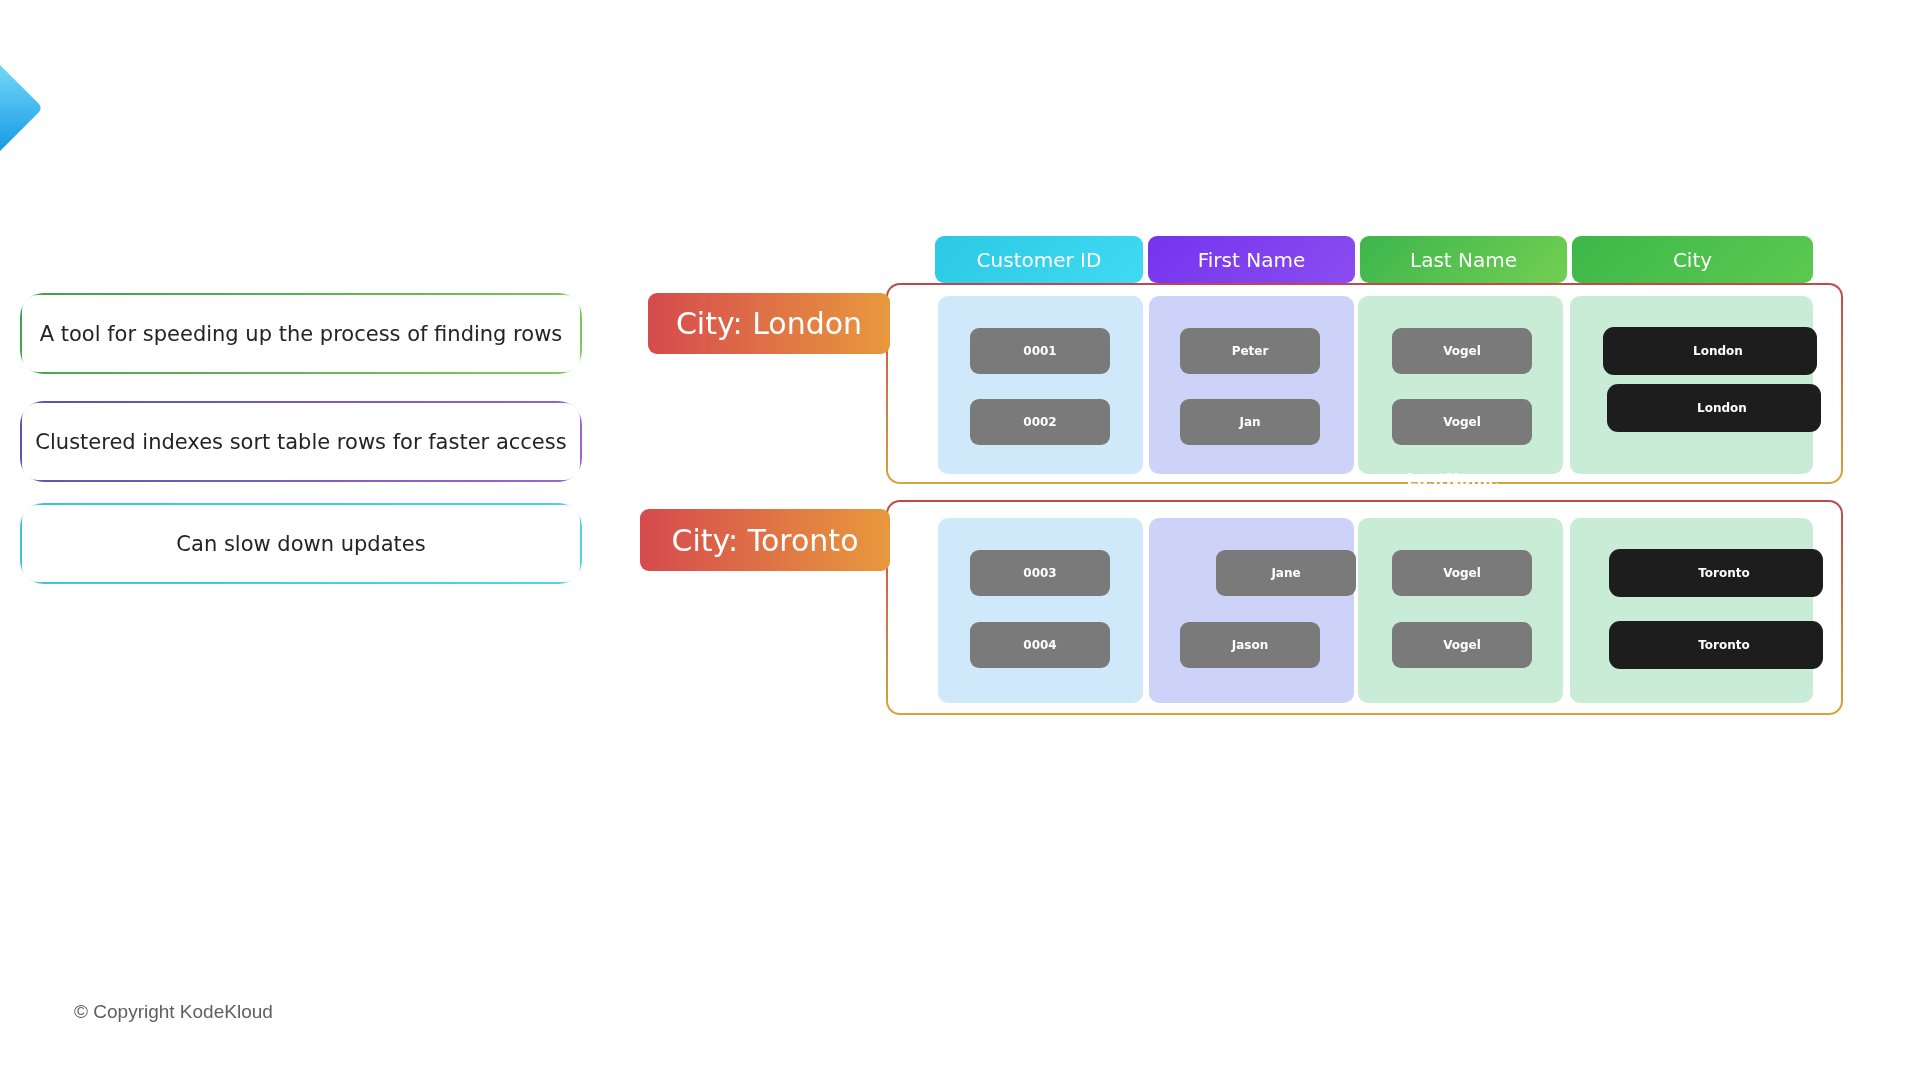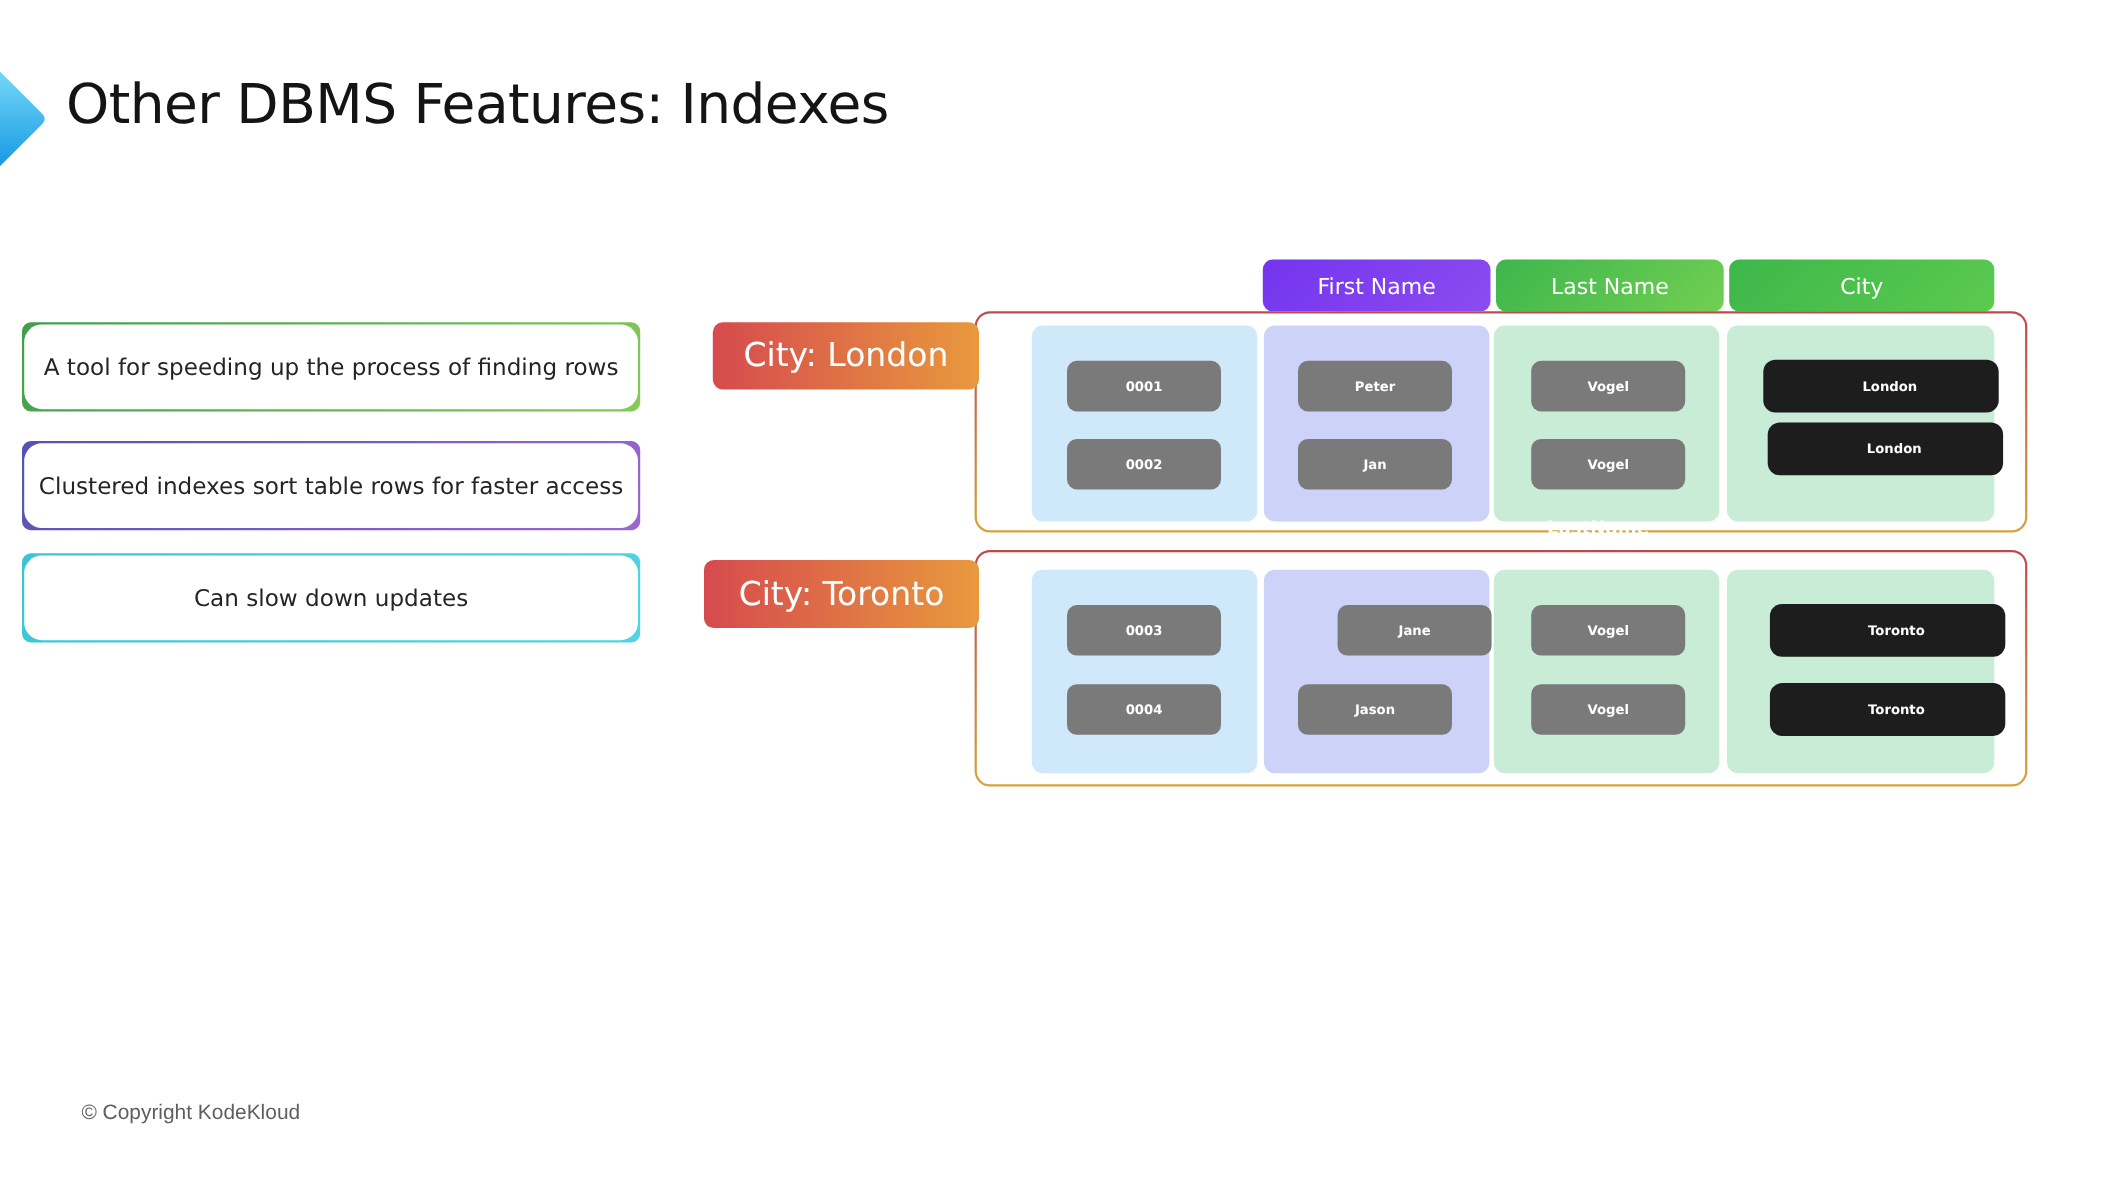"Other DBMS Features: Indexes" h1.page-title { html: <h1>Other DBMS Features: Indexes</h1> -> none }
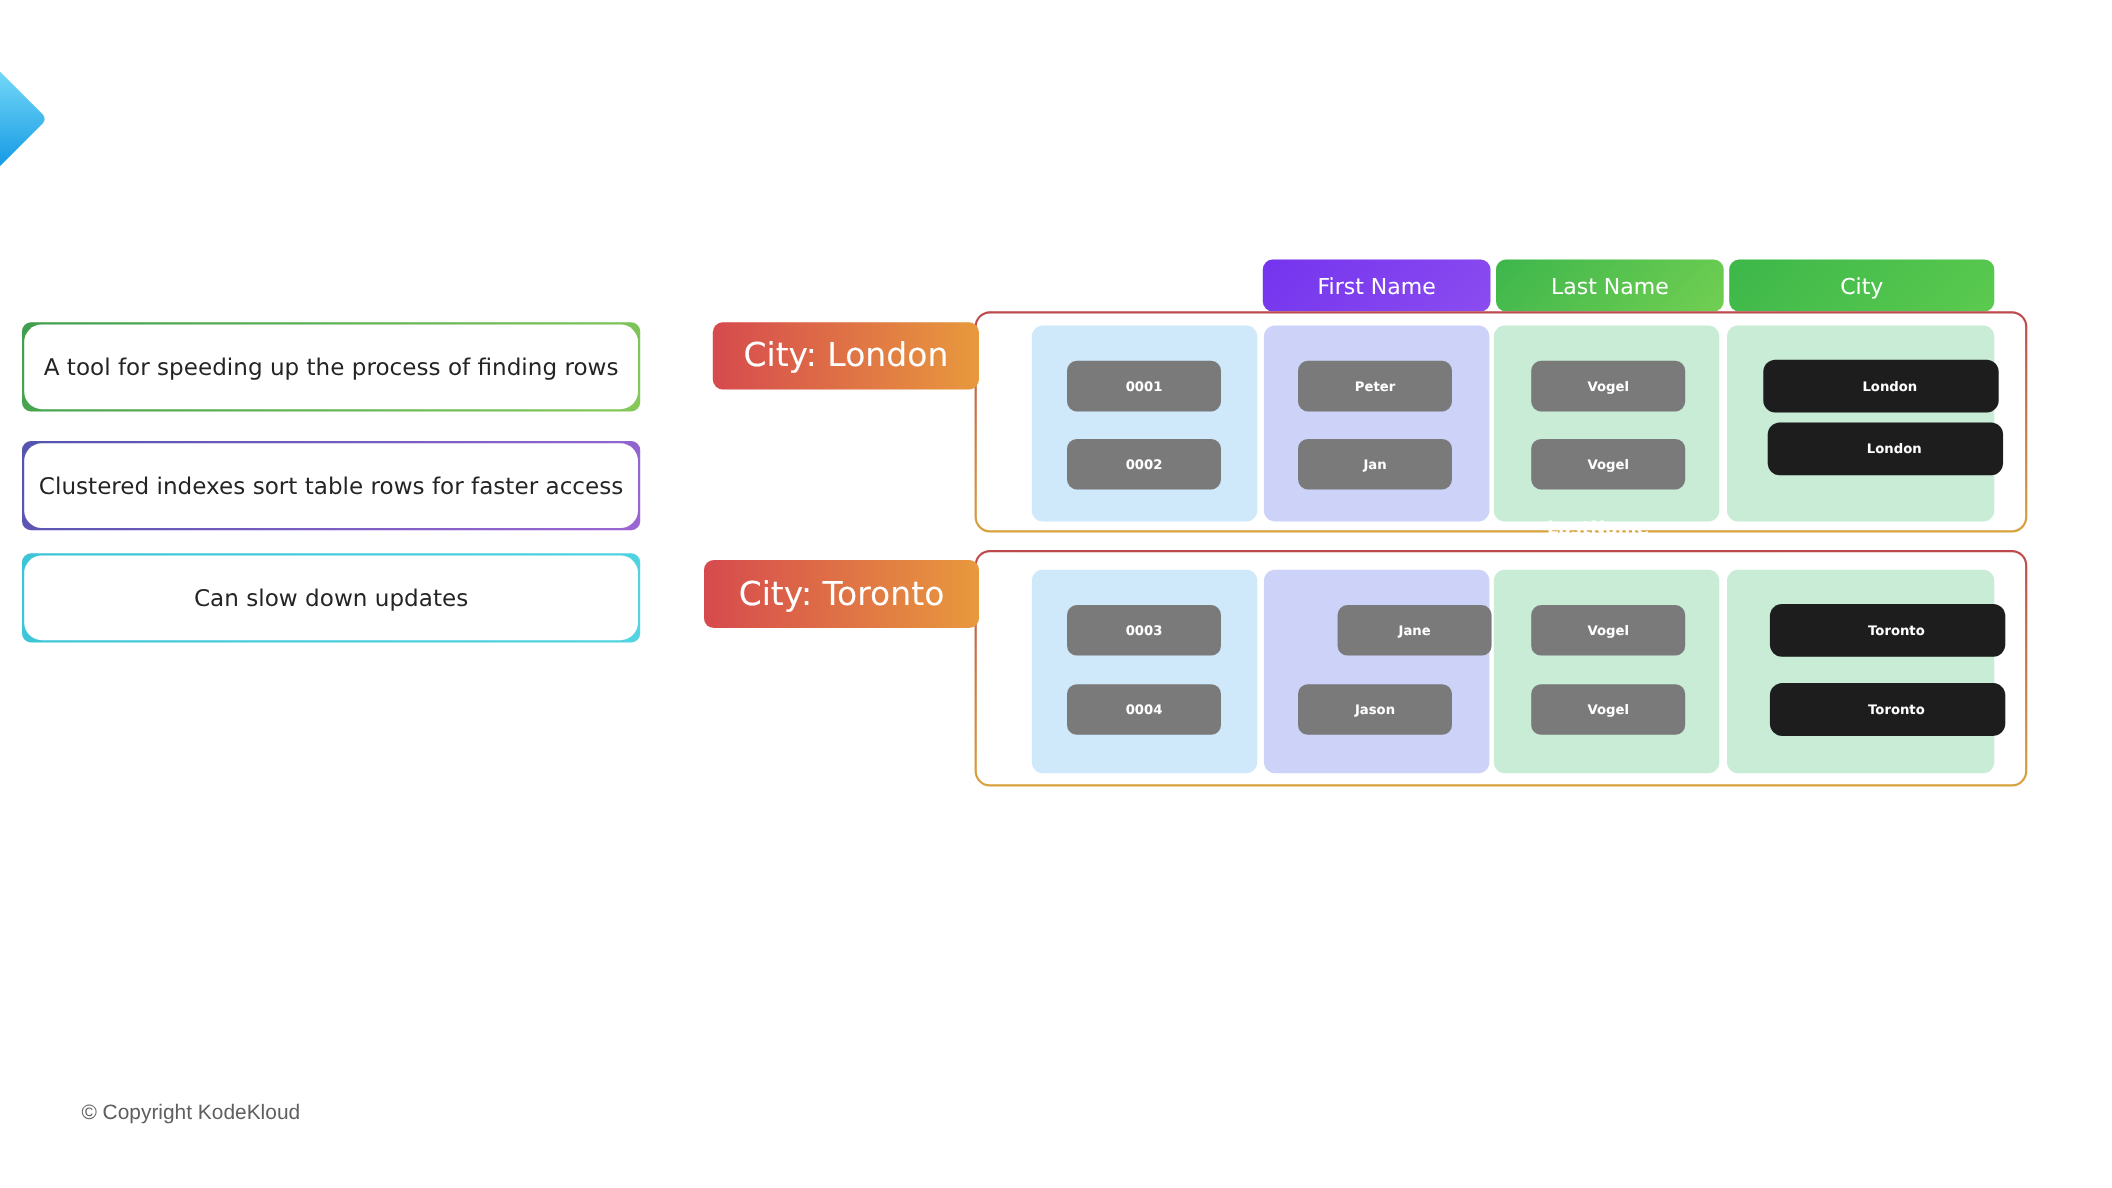"Customer ID" div.hdr { html: none -> <div>Customer ID</div> }
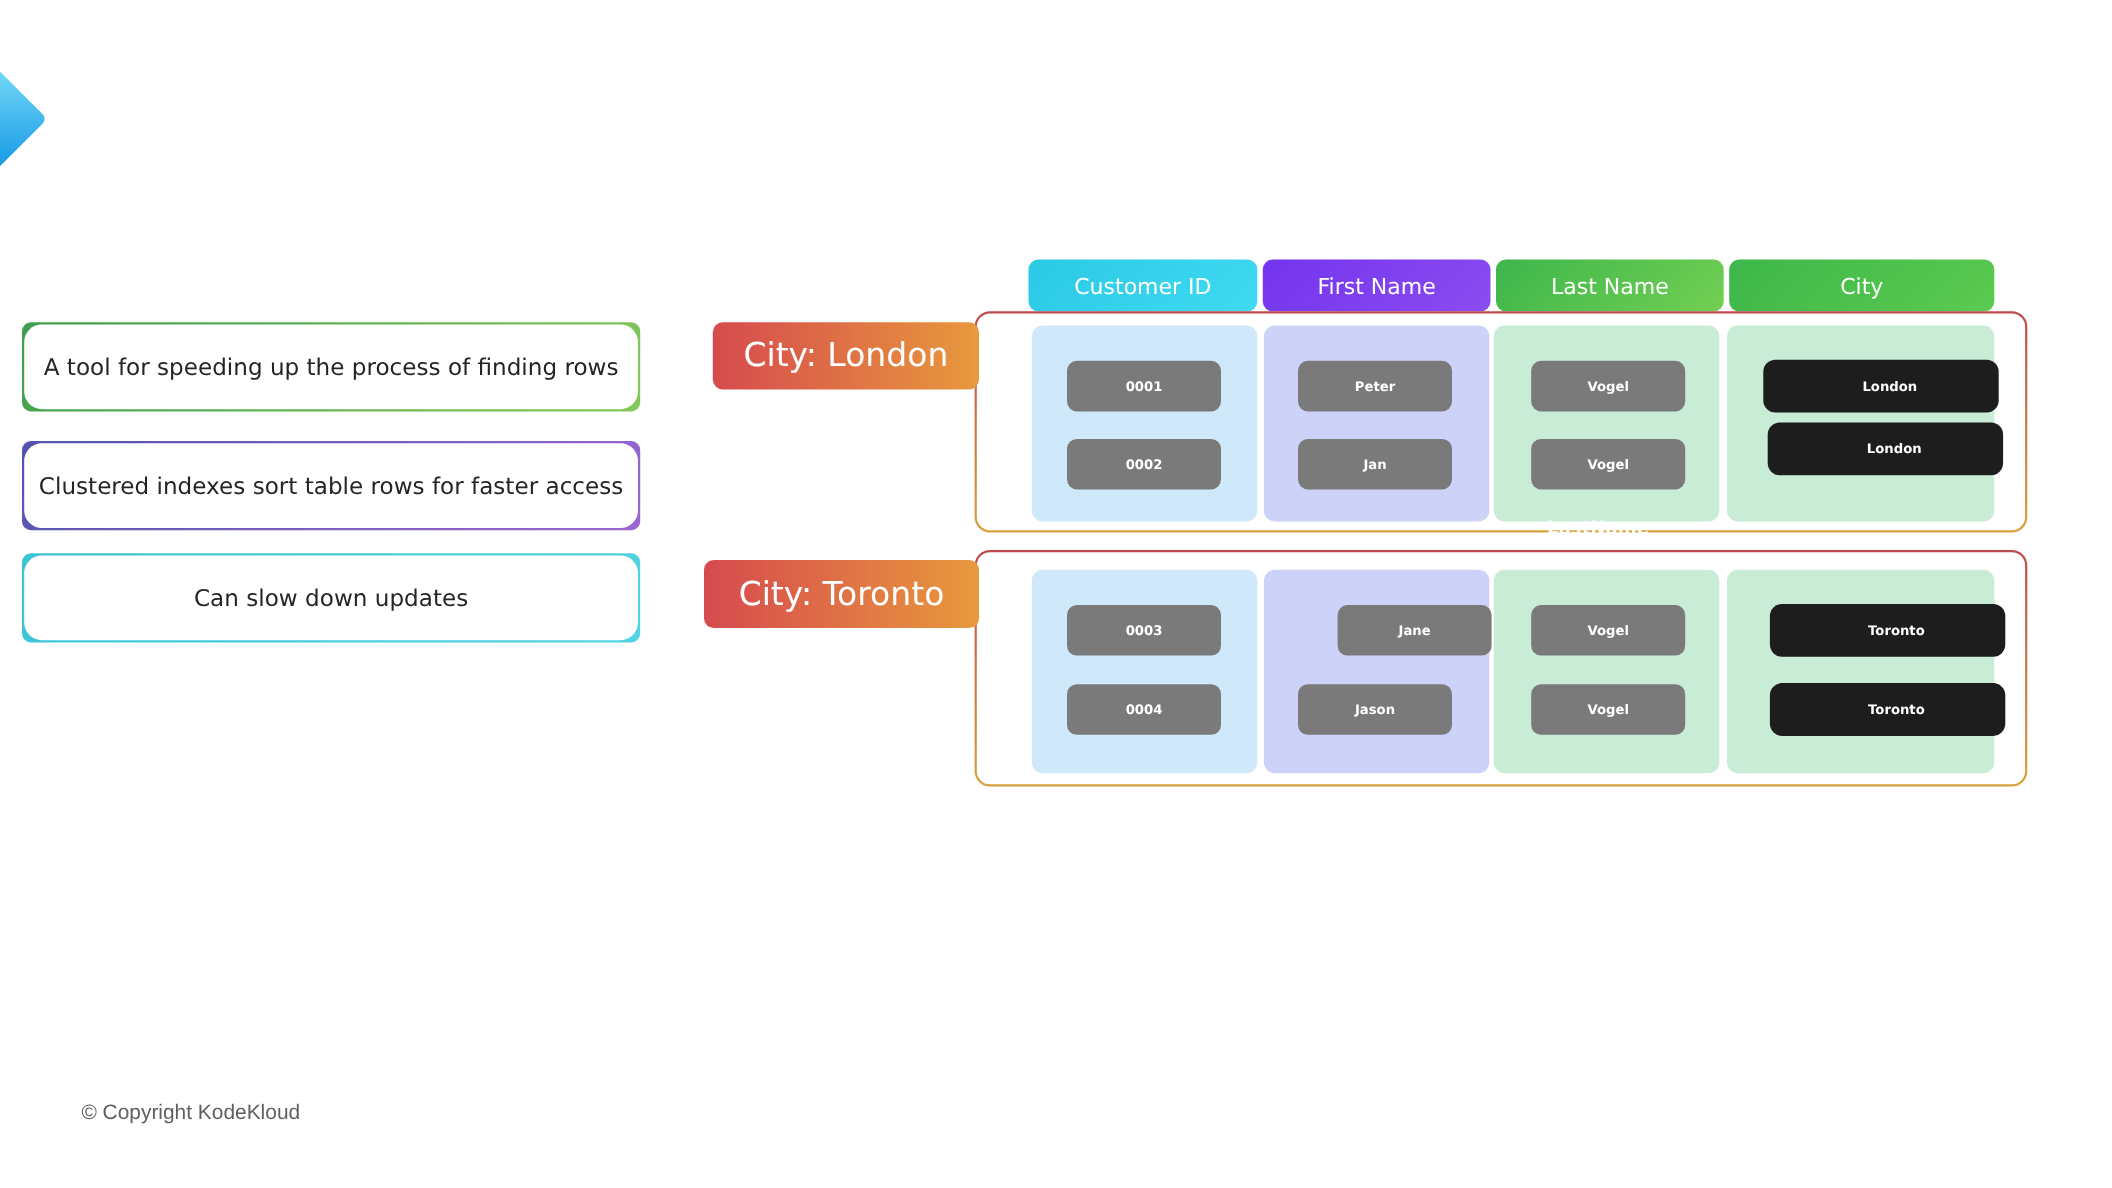"A tool for speeding up" .bullet { border-radius: 8px -> 24px }
